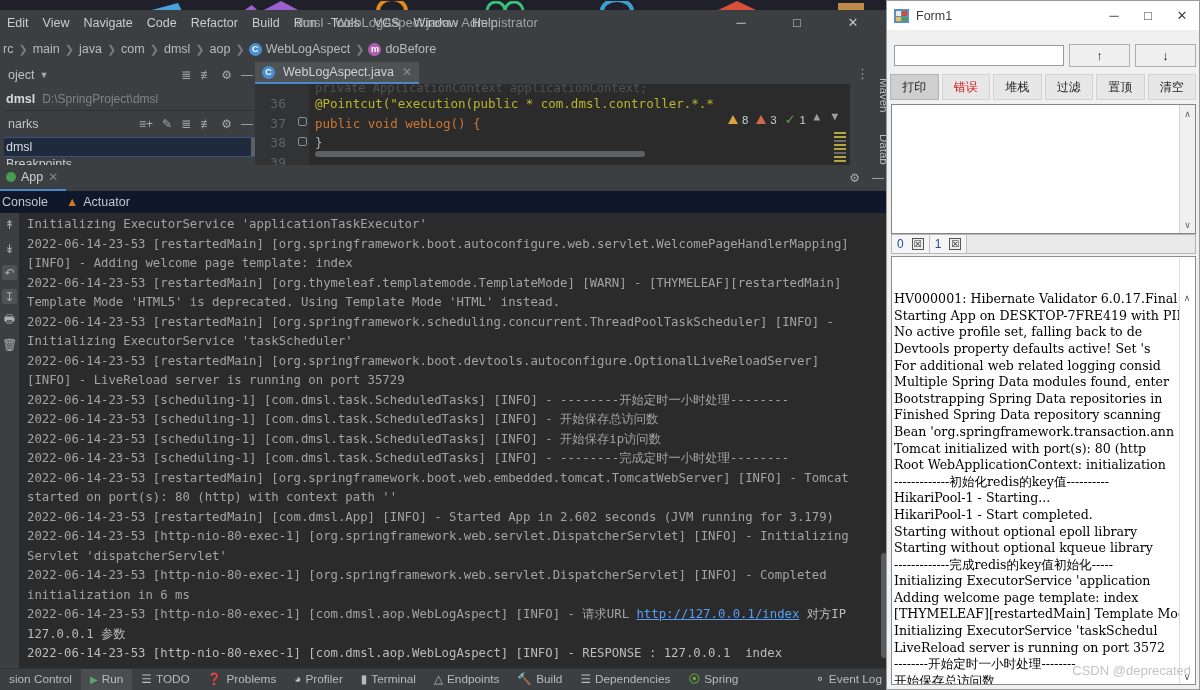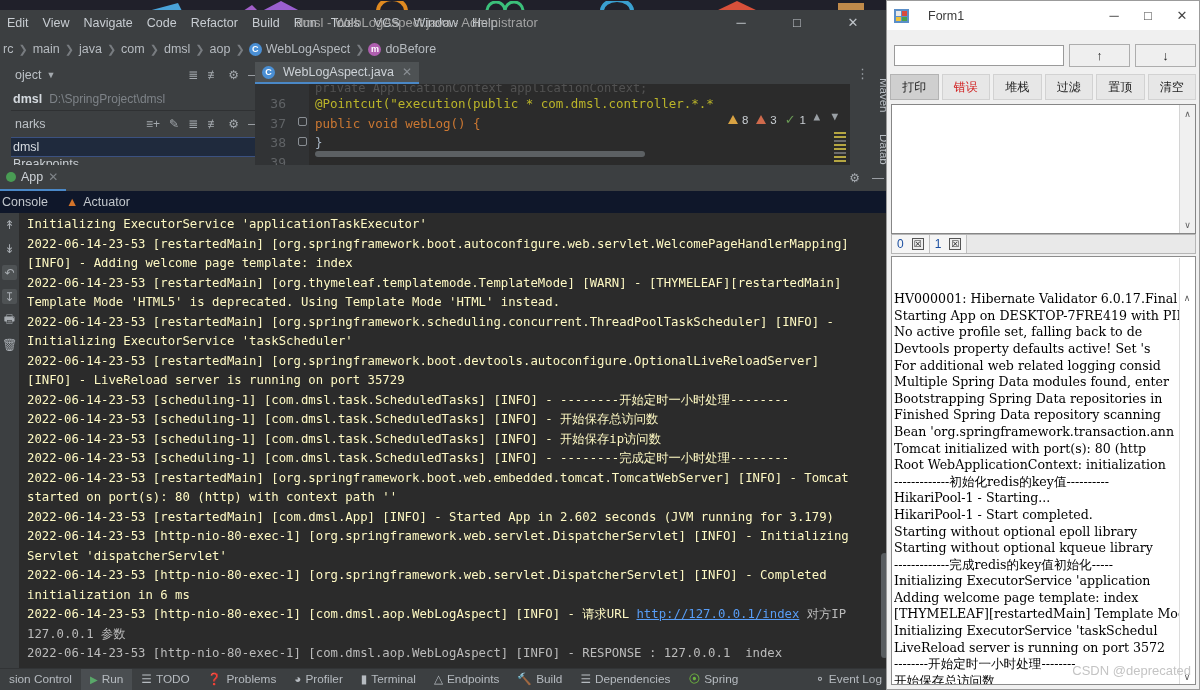"Form1" .f-title .t { margin-left: 12px -> none }
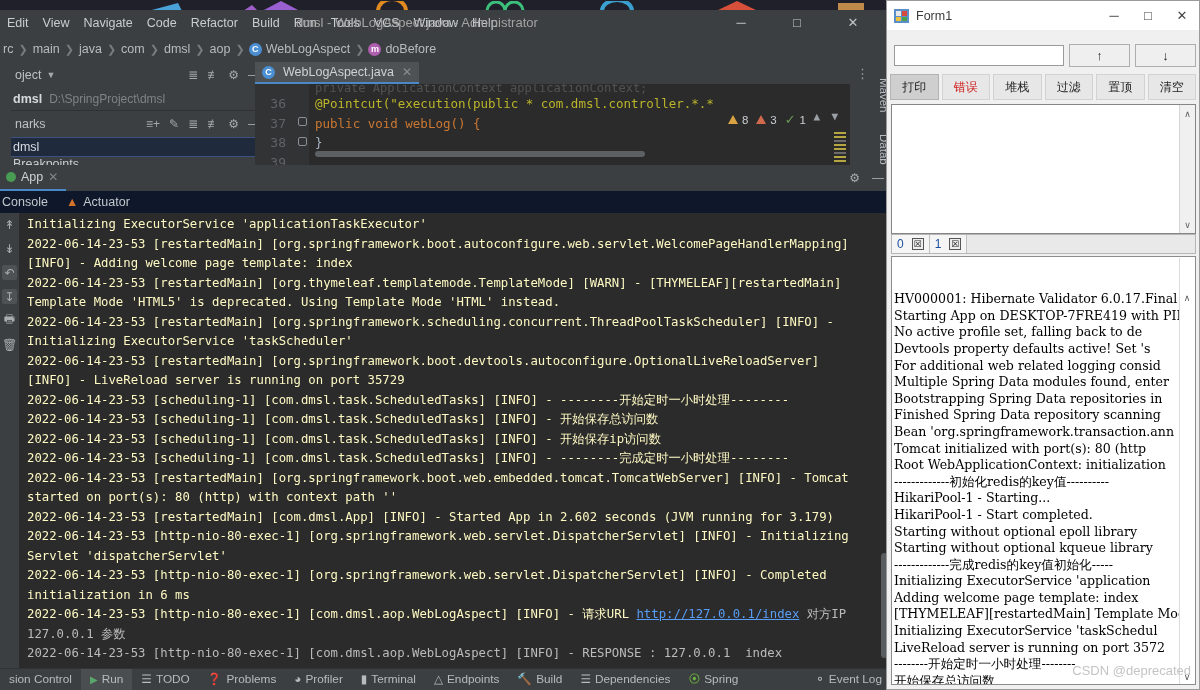"oject" .lefttools { left: 11px -> 4px }
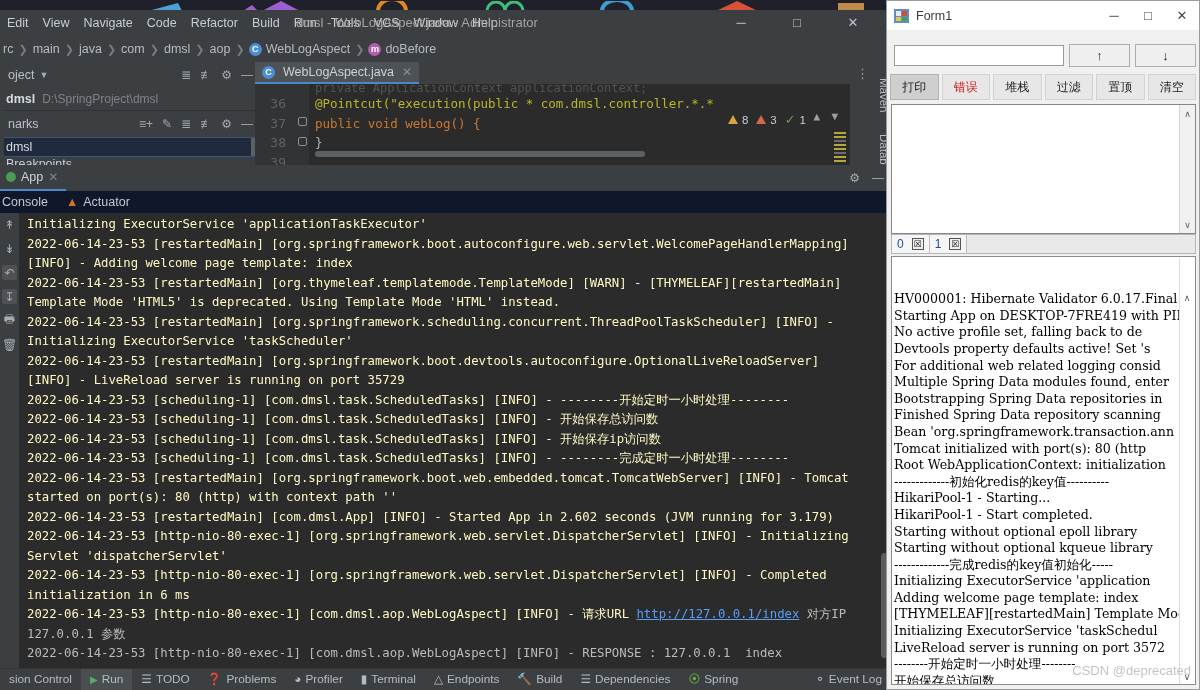"Initializing ExecutorService" .console .cut { color: #fef9c3 -> #a3a3a3 }
